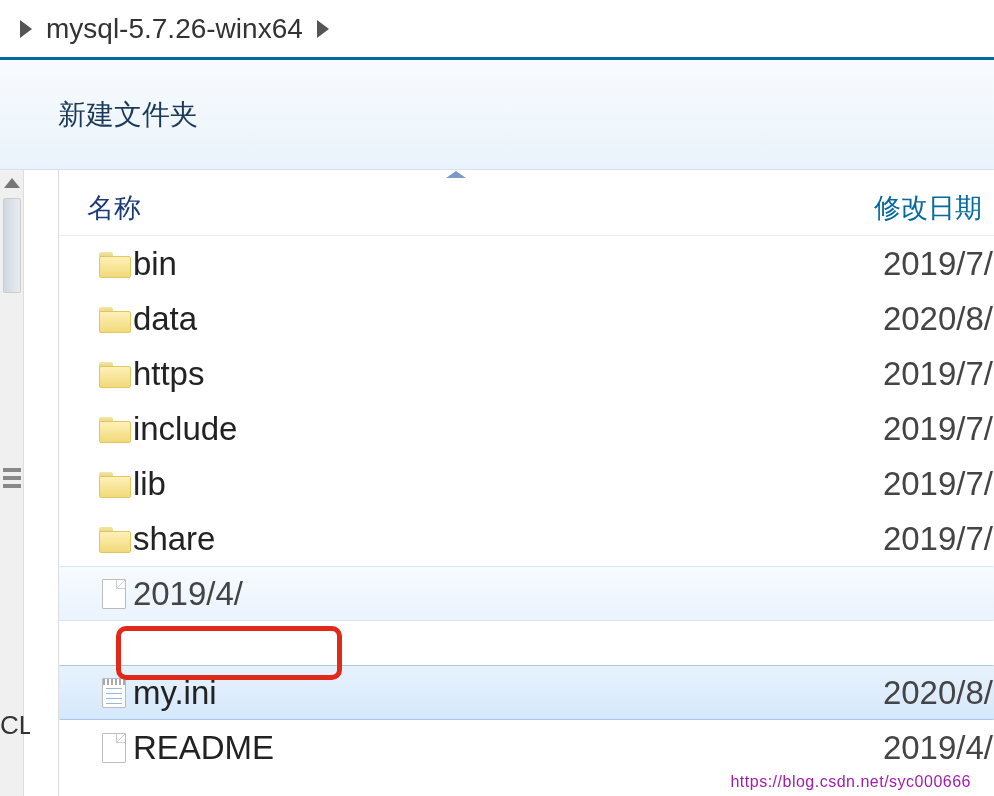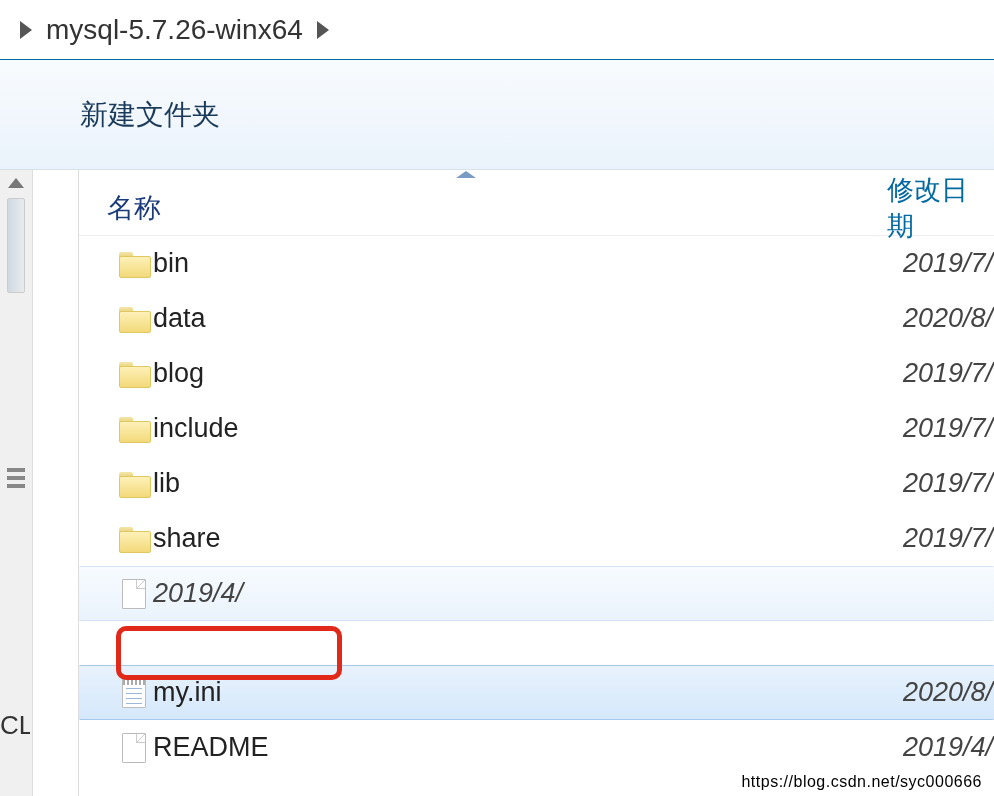"mysql-5.7.26-winx64" .breadcrumb-bar { border-bottom: 1px solid #0369a1 -> 3px solid #0369a1 }
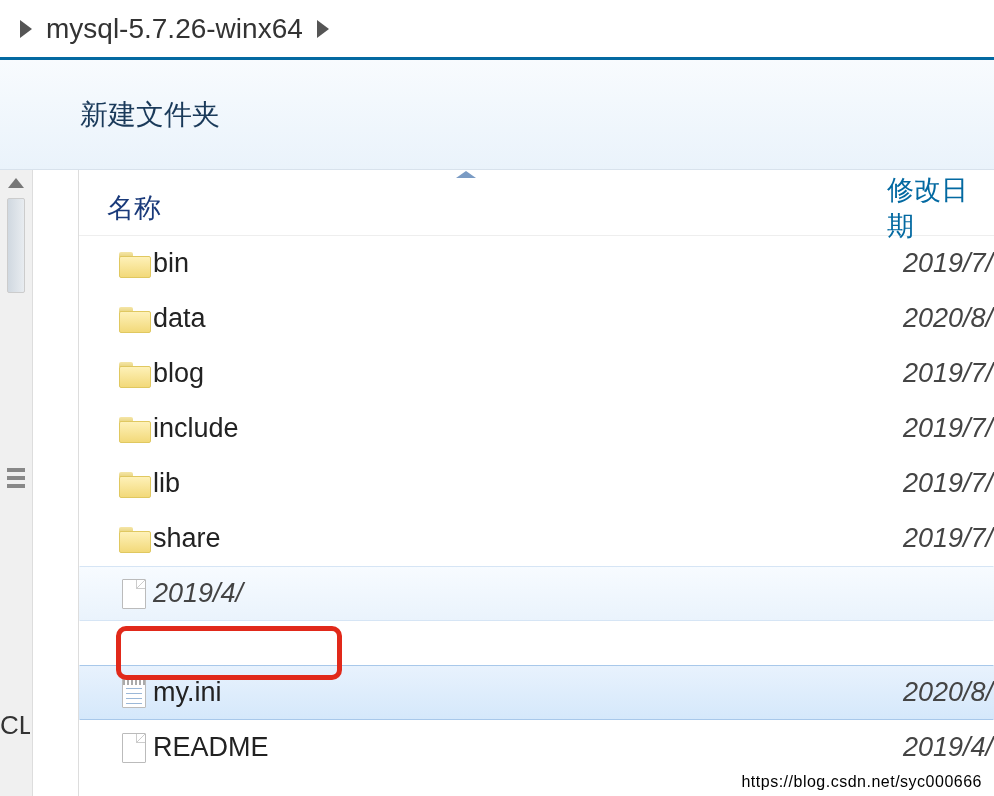"新建文件夹" .toolbar { padding-left: 70px -> 48px }
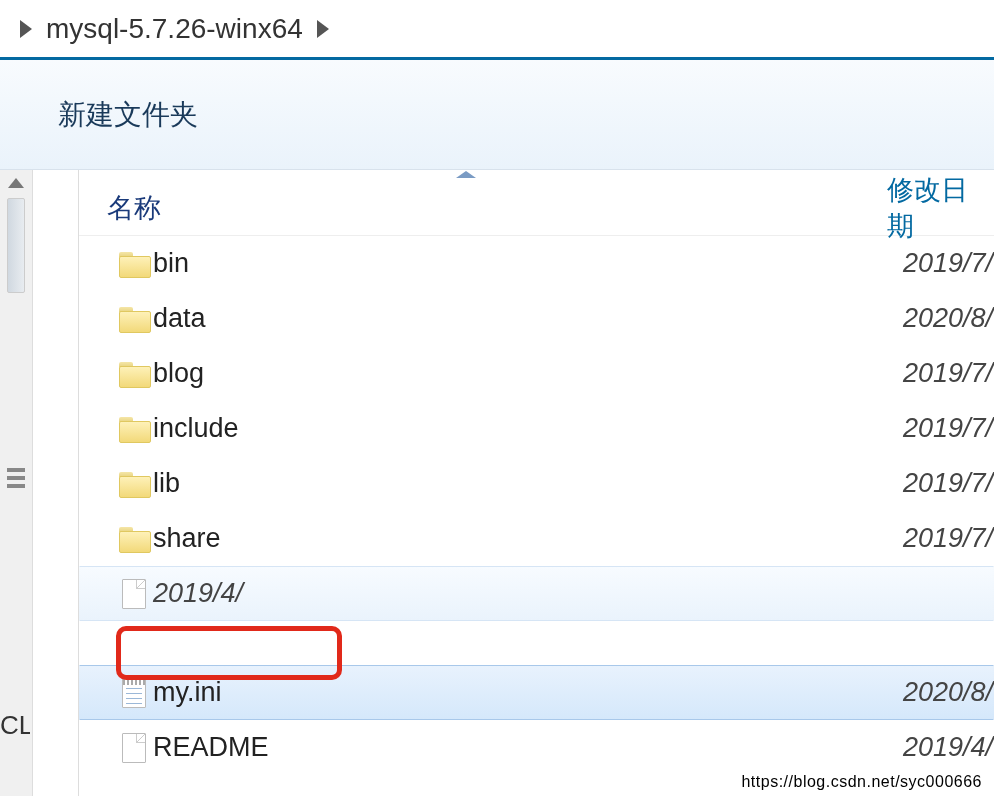"bin" .file-row { font-size: 27px -> 33px }
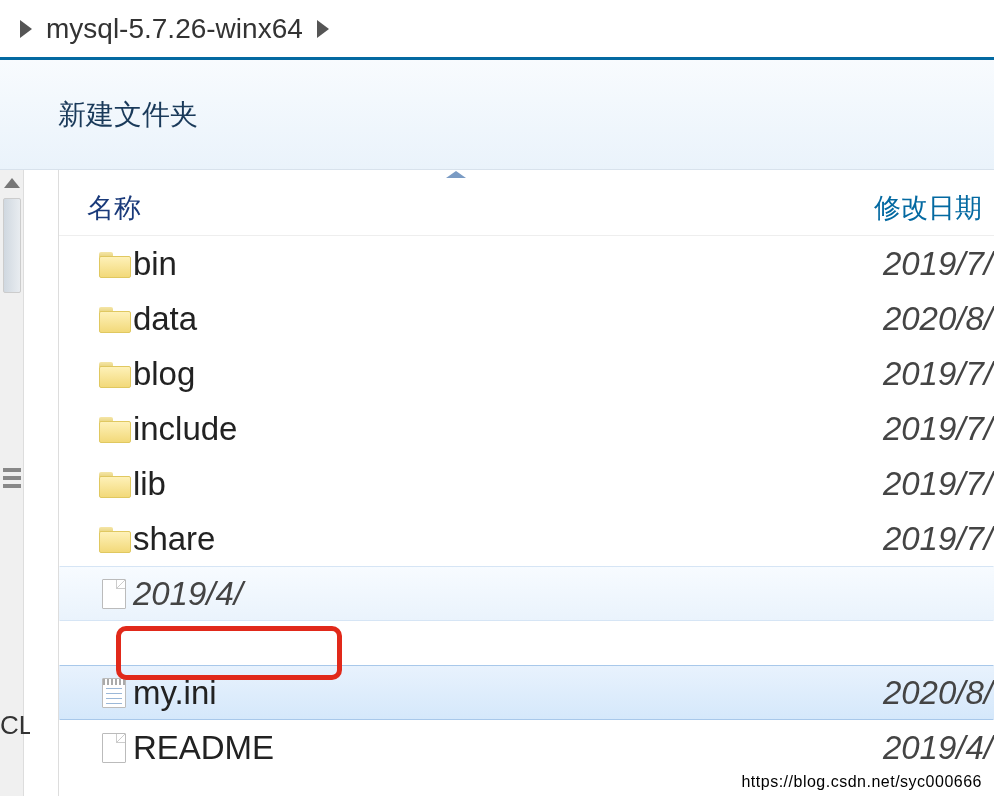"2019/7/" .file-date { font-style: italic -> none }
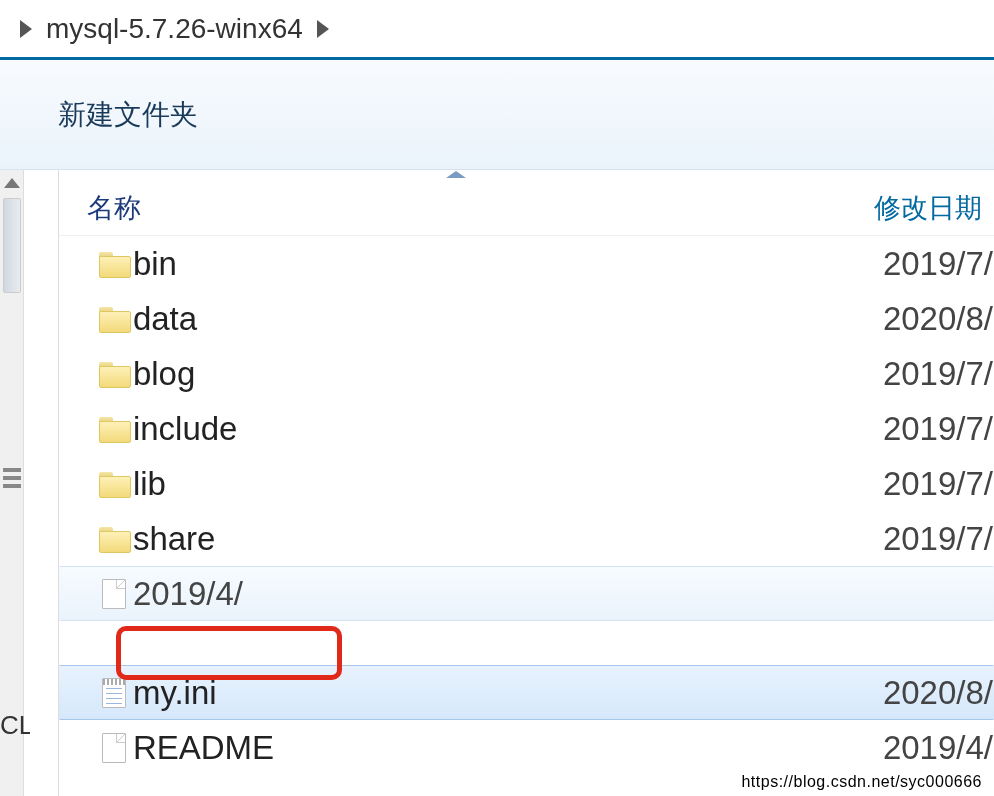"blog" div.file-name { text: blog -> https }
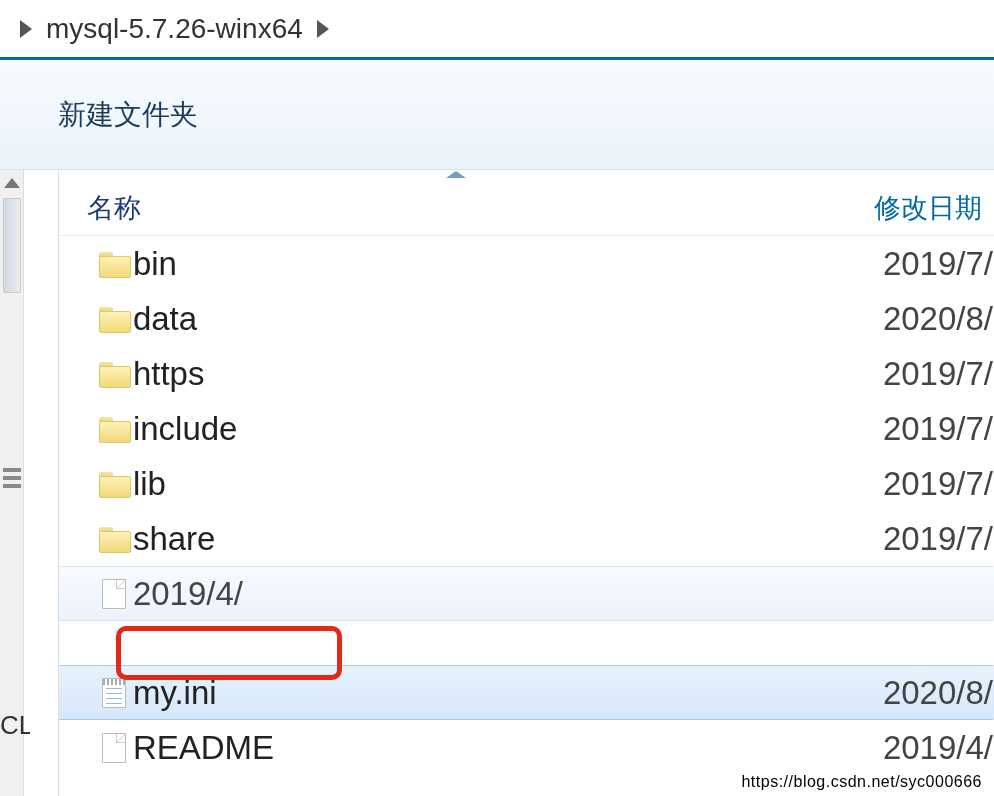"https://blog.csdn.net/syc000666" .watermark { color: #000000 -> #a21caf; right: 12px -> 23px }
